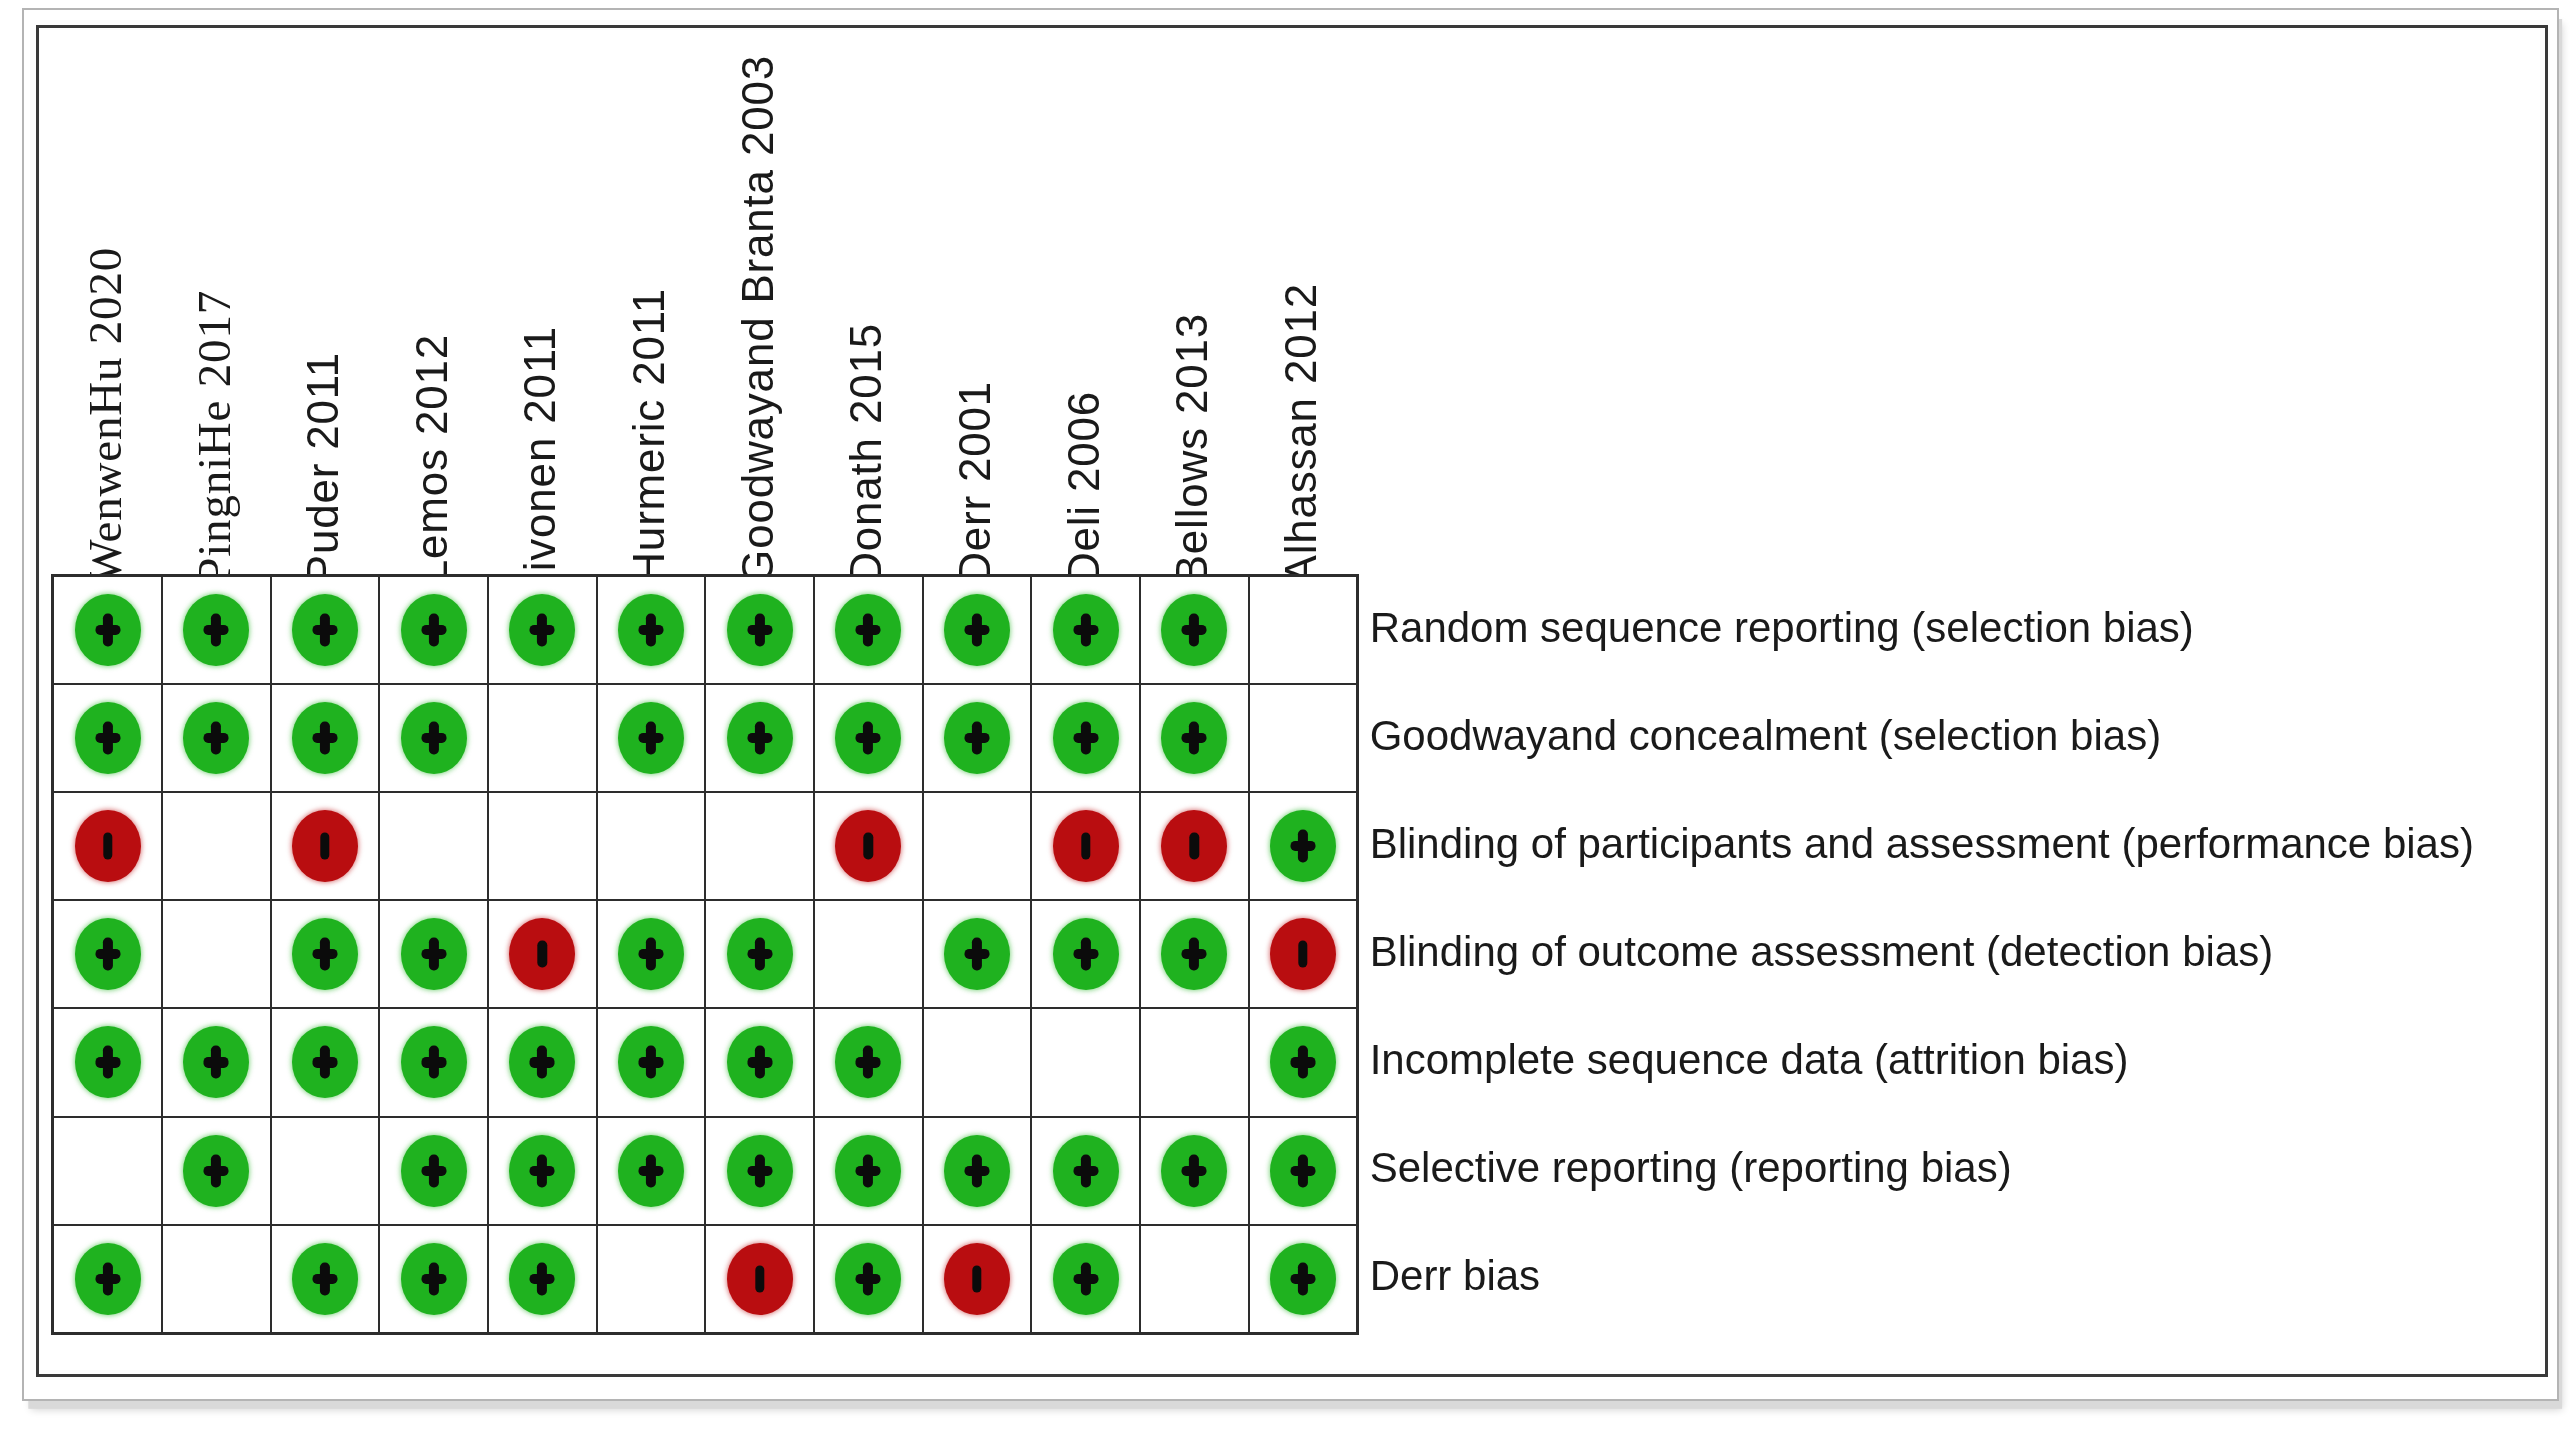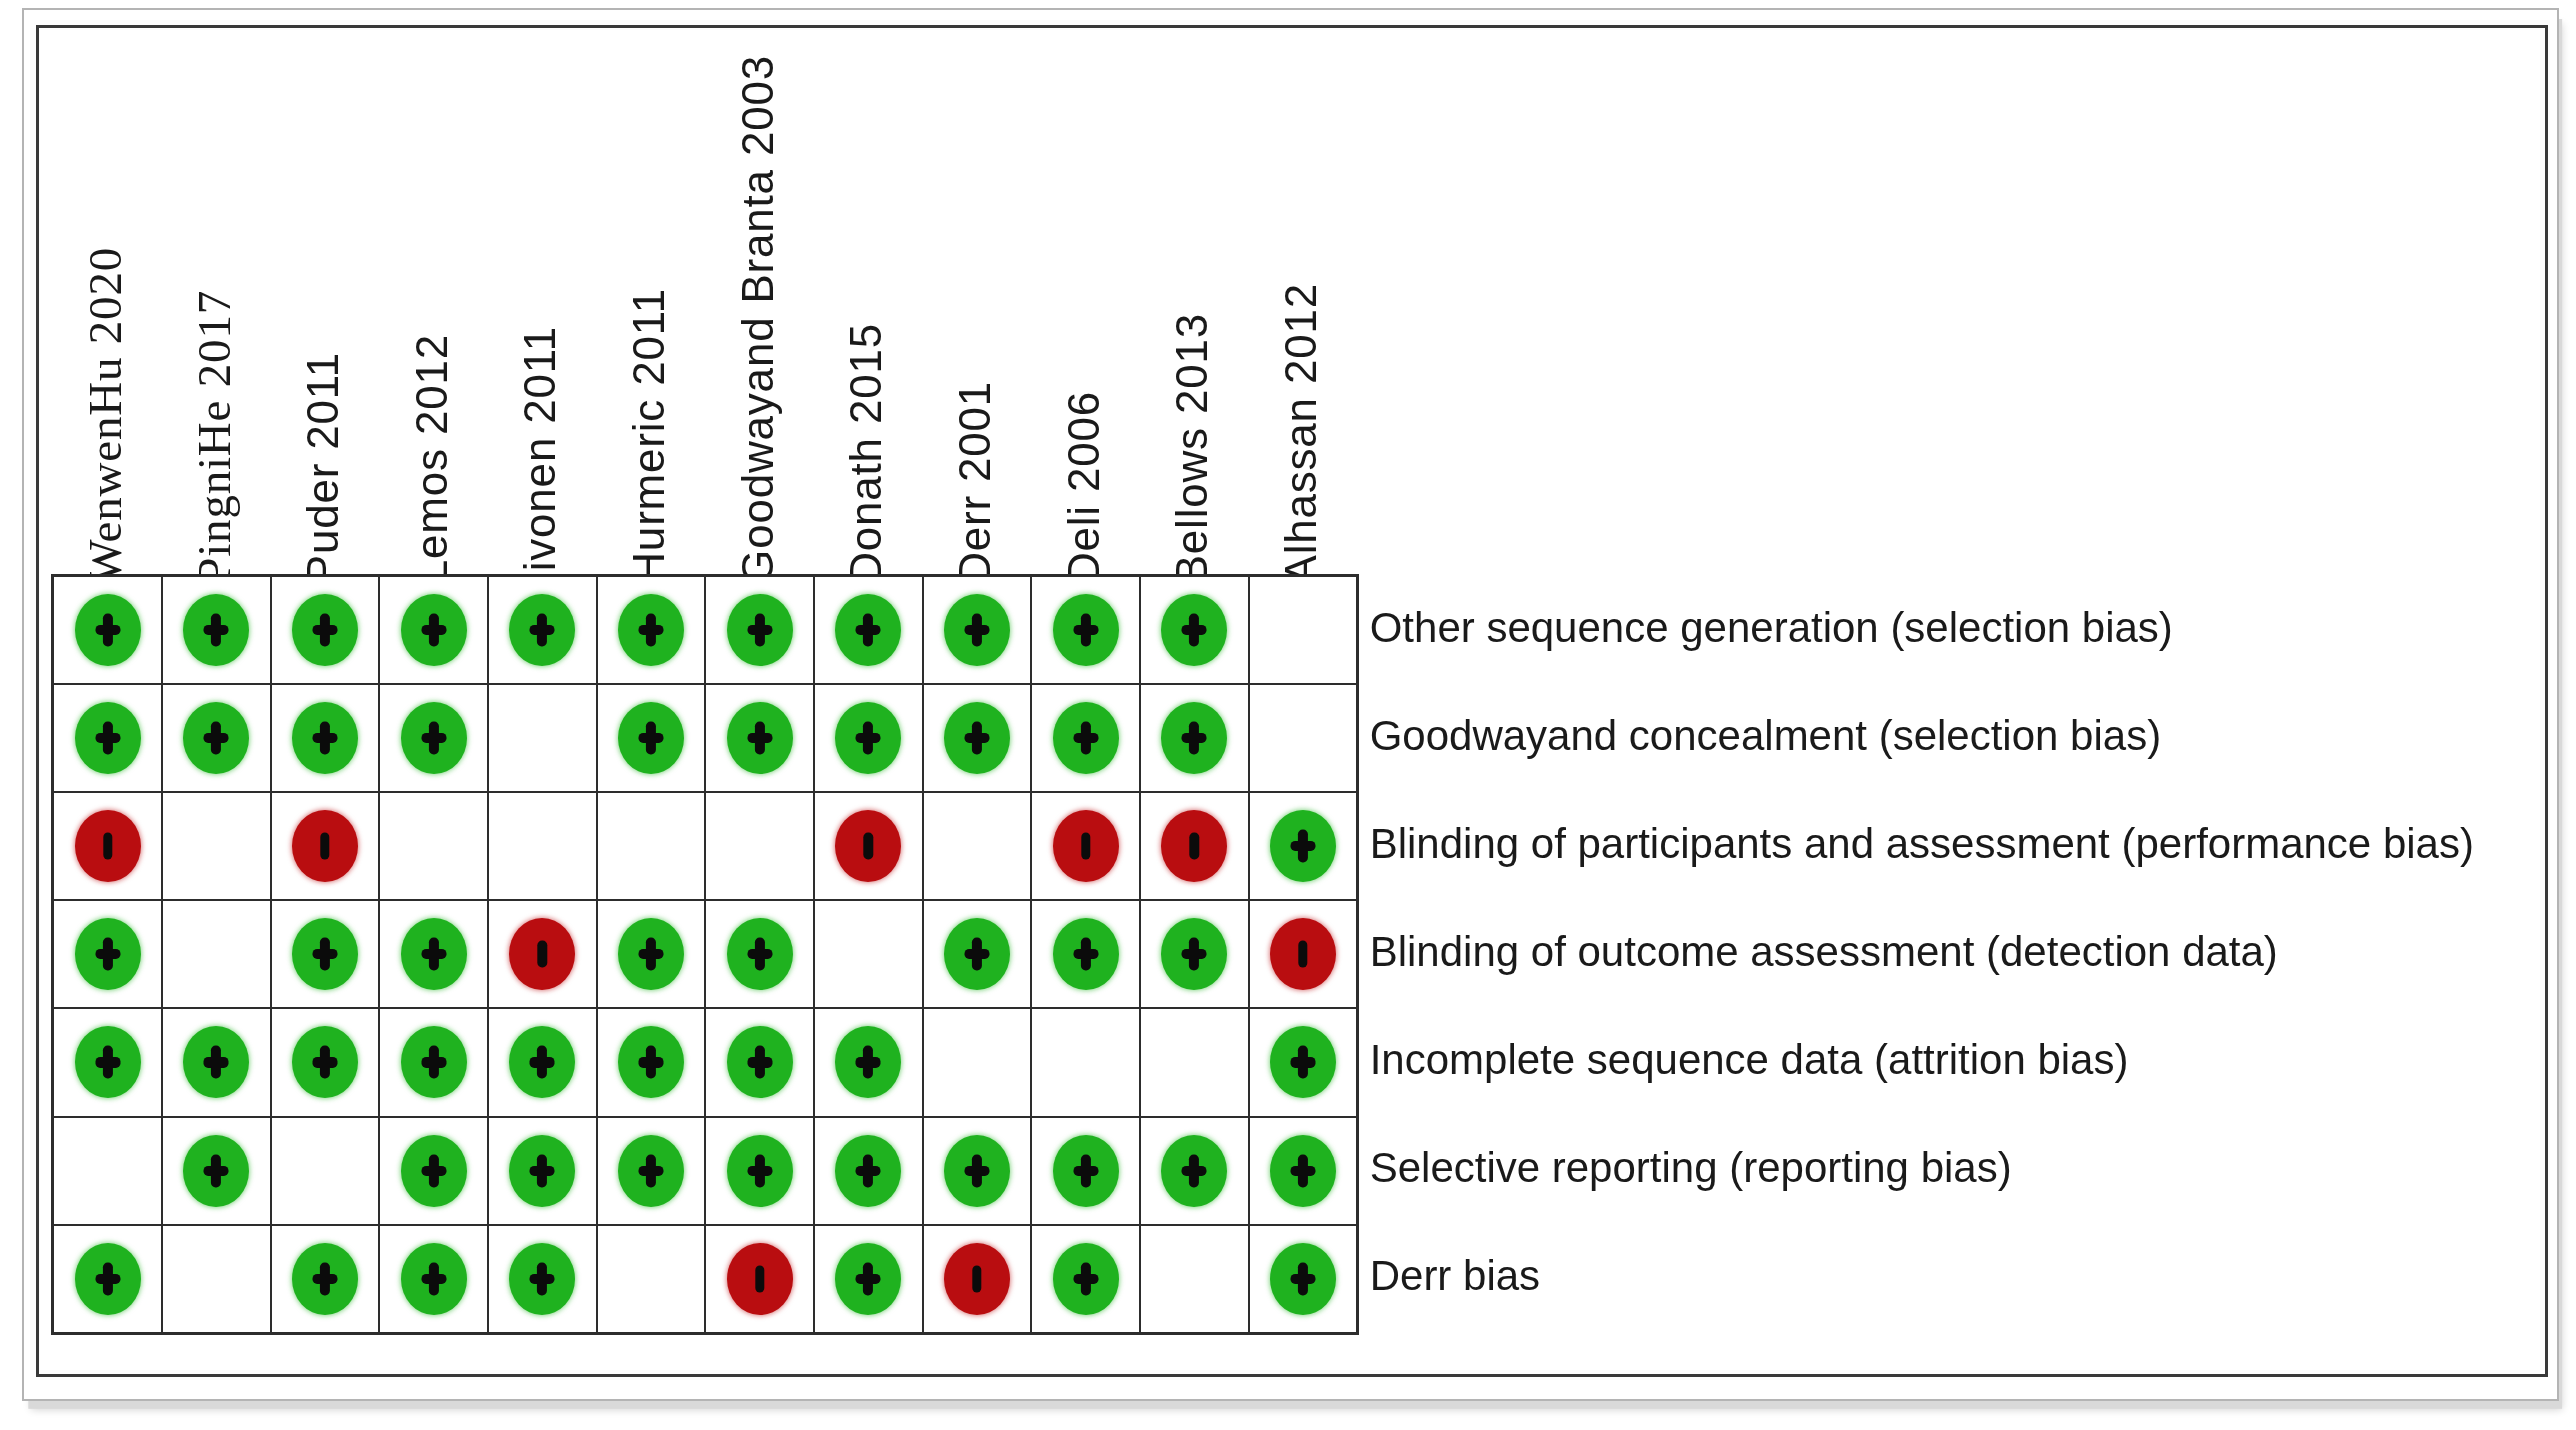"Other sequence generation (selection" div.row-label { text: Other sequence generation -> Random sequence reporting }
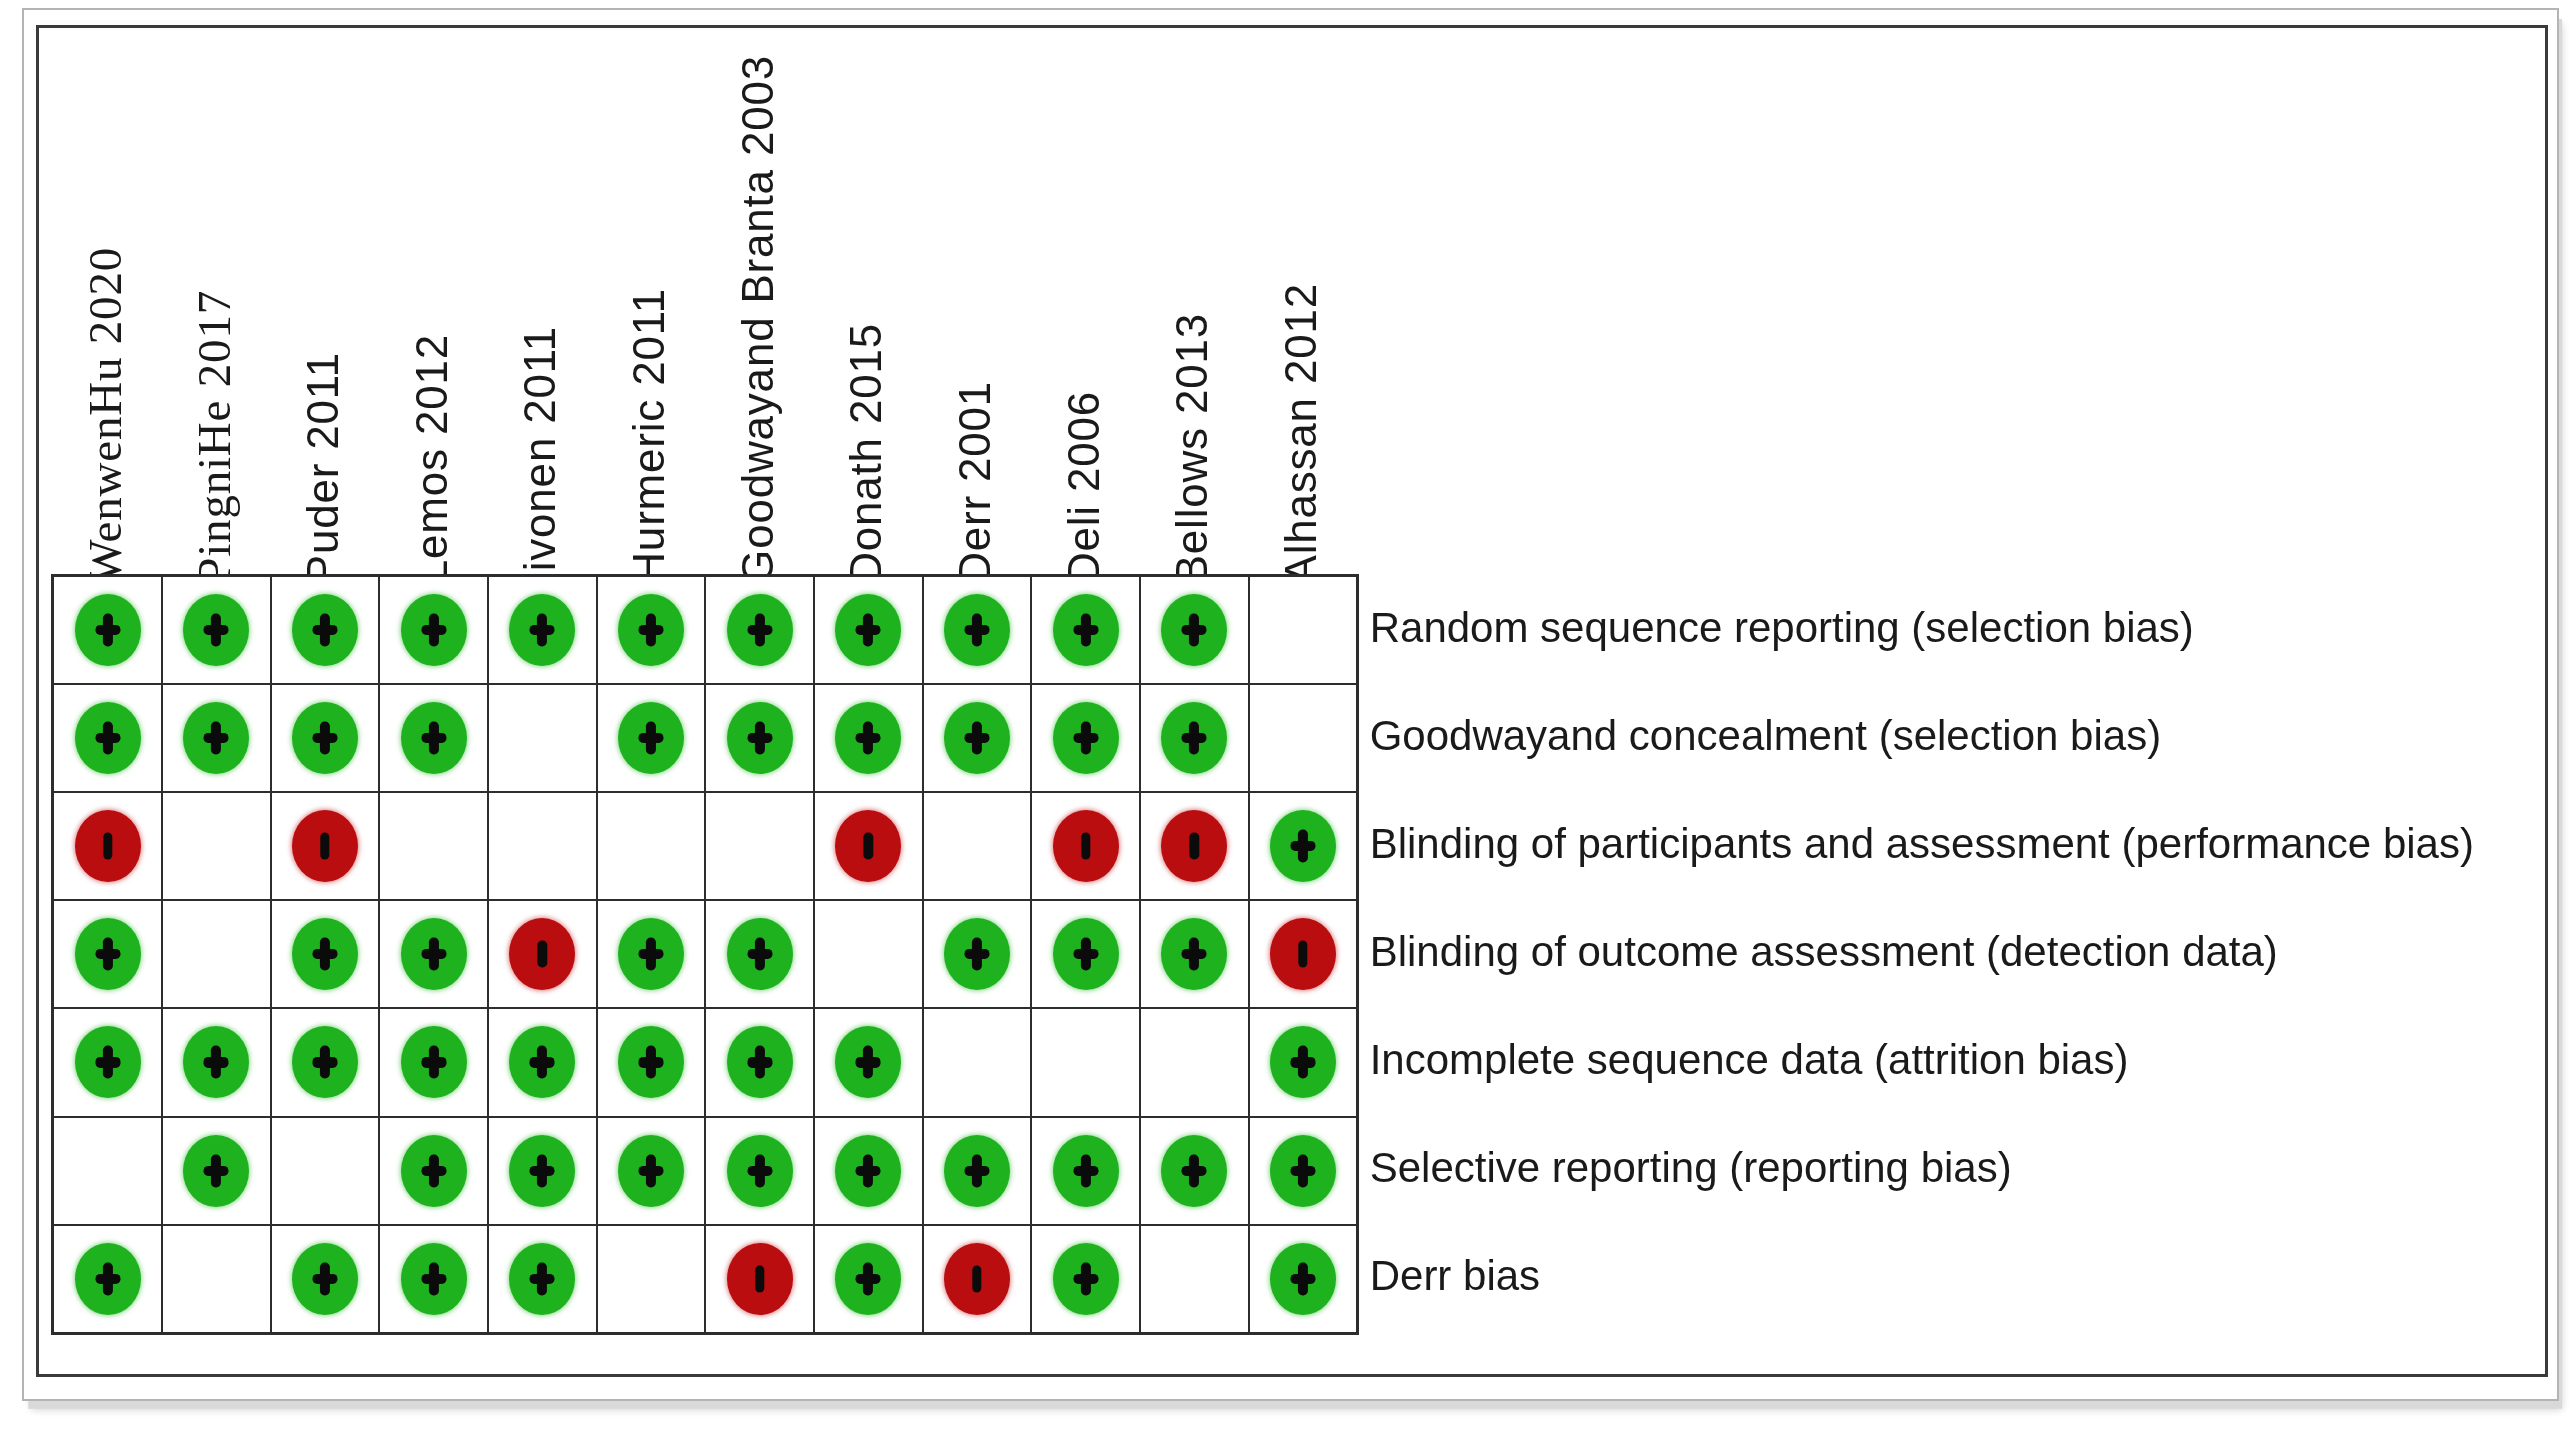"Blinding of outcome assessment" div.row-label { text: data -> bias }
